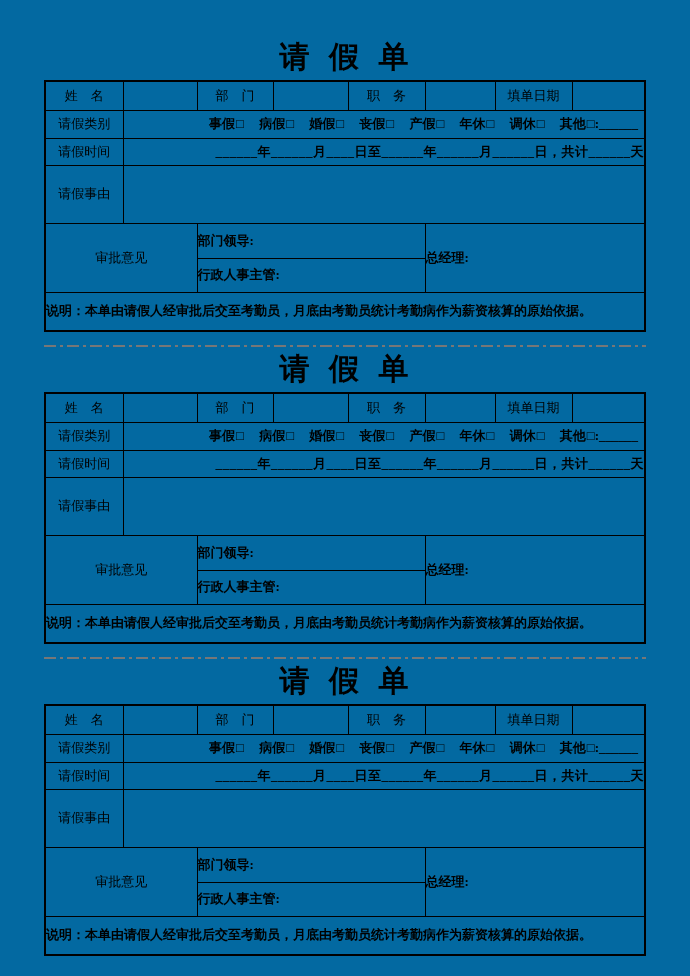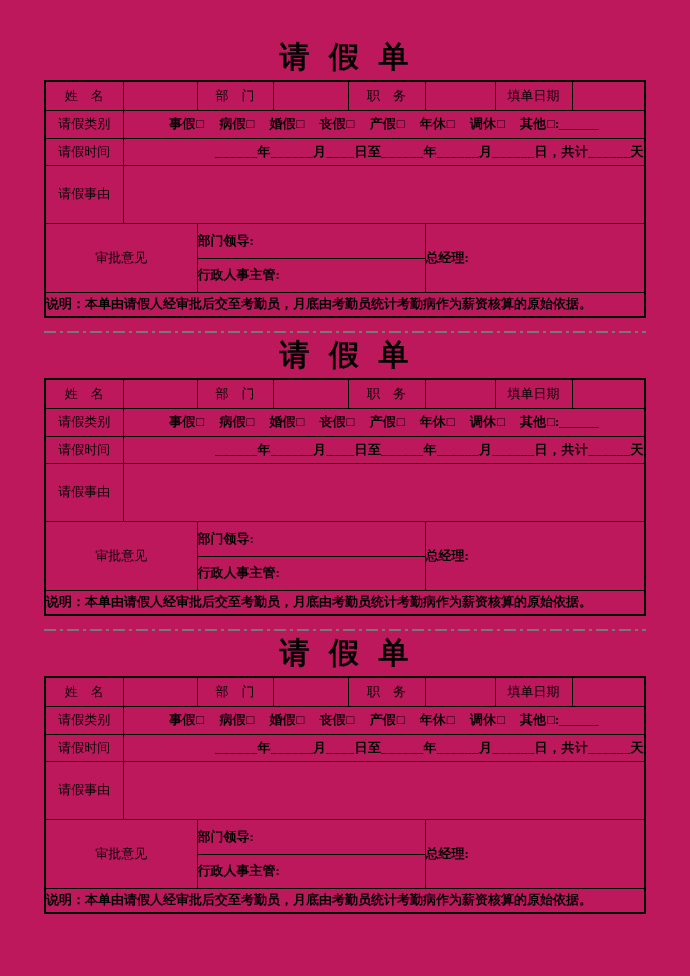"请 假 单" .page { background: #be185d -> #0369a1 }
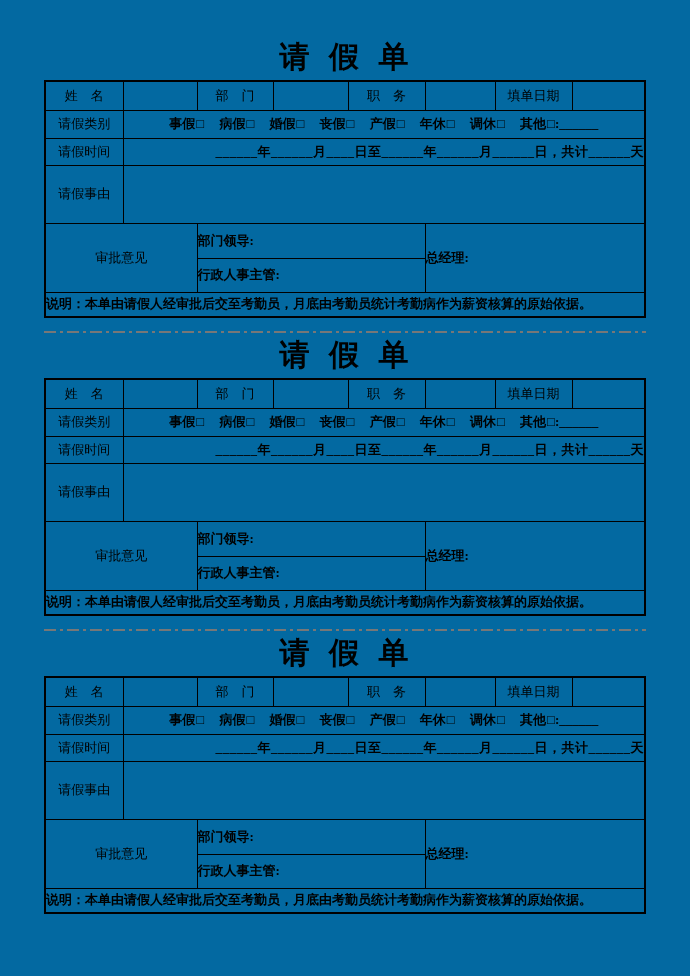"事假□ 病假□ 婚假□ 丧假□ 产假□" .types { text-align: center -> right }
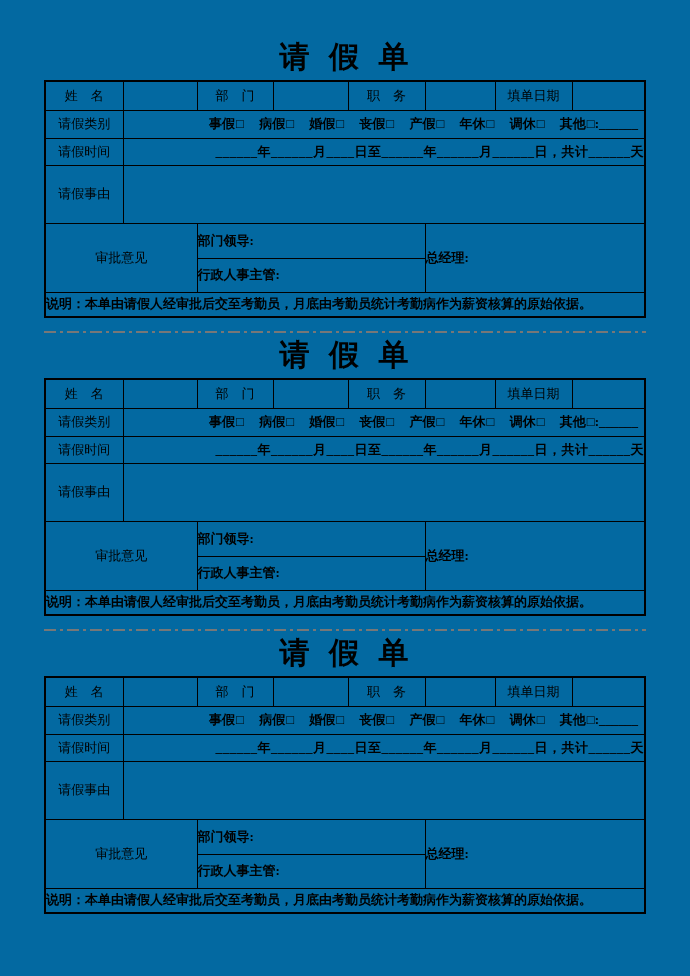"说明：本单由请假人经审批后交至考勤员，月底由考勤员统计考勤病作为薪资核算的原始依" tr.r6 { height: 25px -> 39px }
